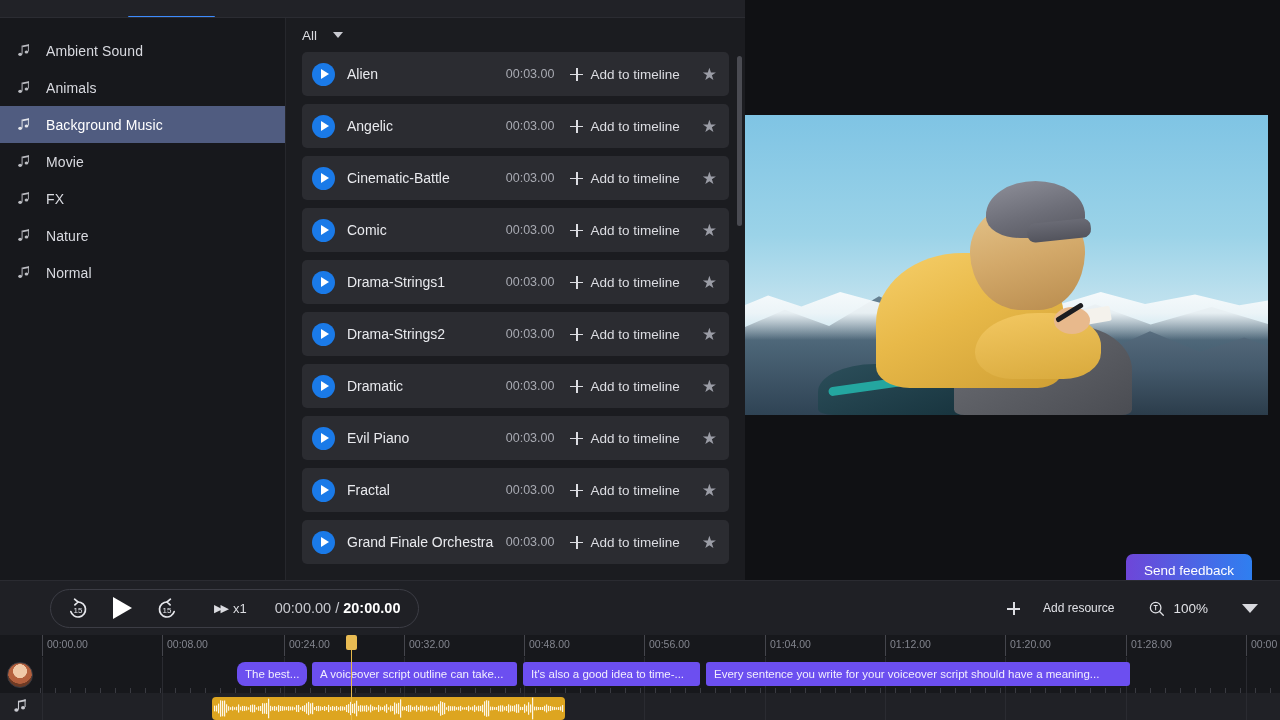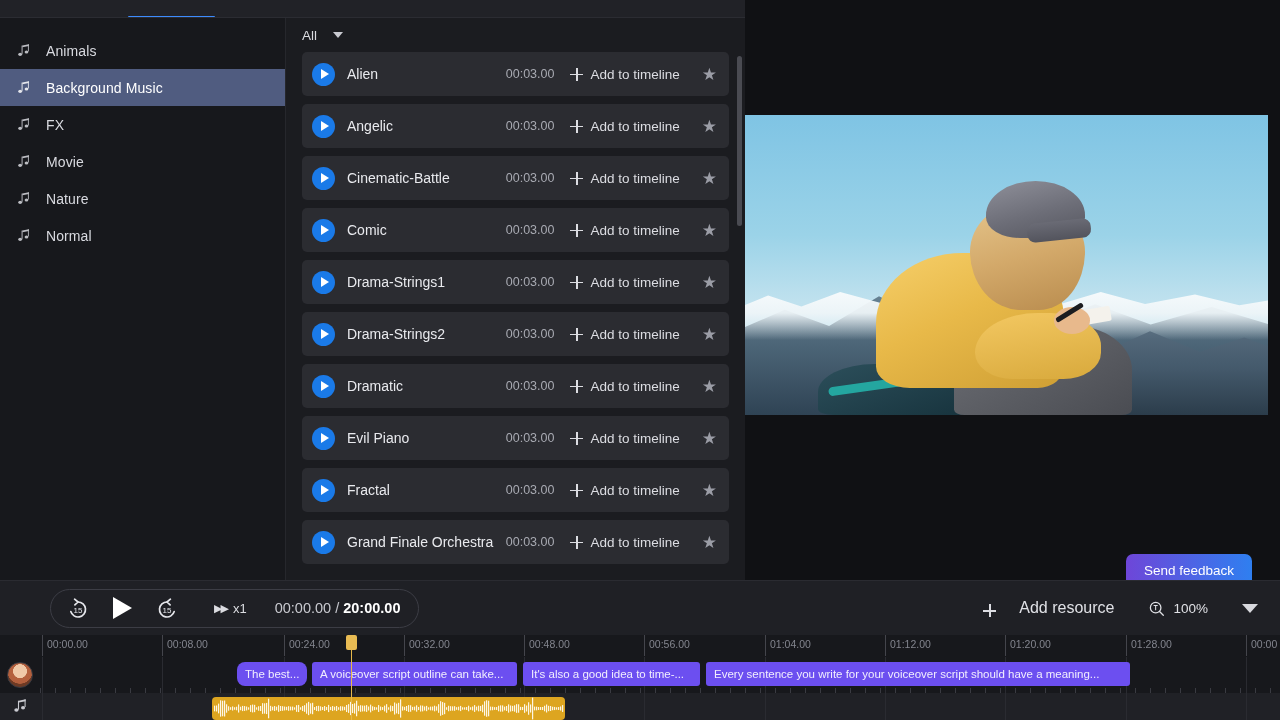"Ambient Sound" div.cat { html: none -> <div> <span><svg> <path></path> <rect></rect> <rect></rect> <ellipse></ellipse> <ellipse></ellipse> </svg></span> <span>Ambient Sound</span> </div> }
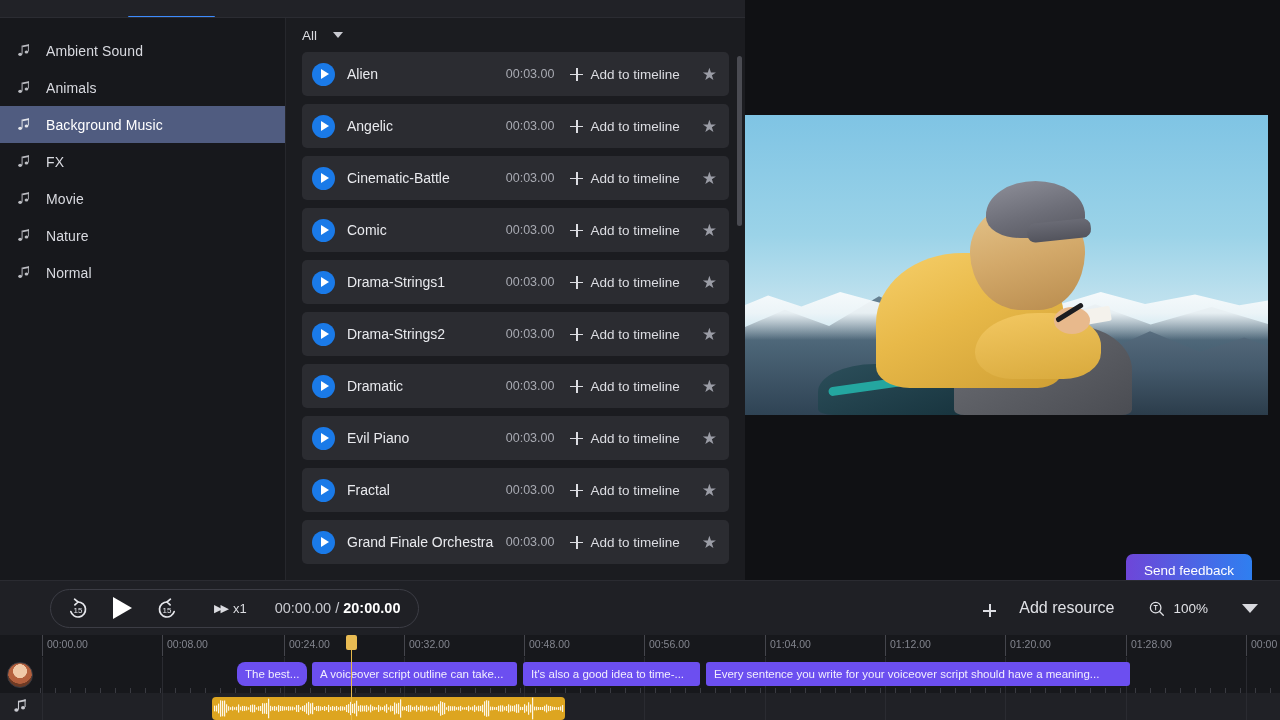"FX" div.cat { order: before "Movie" -> after "Movie" }
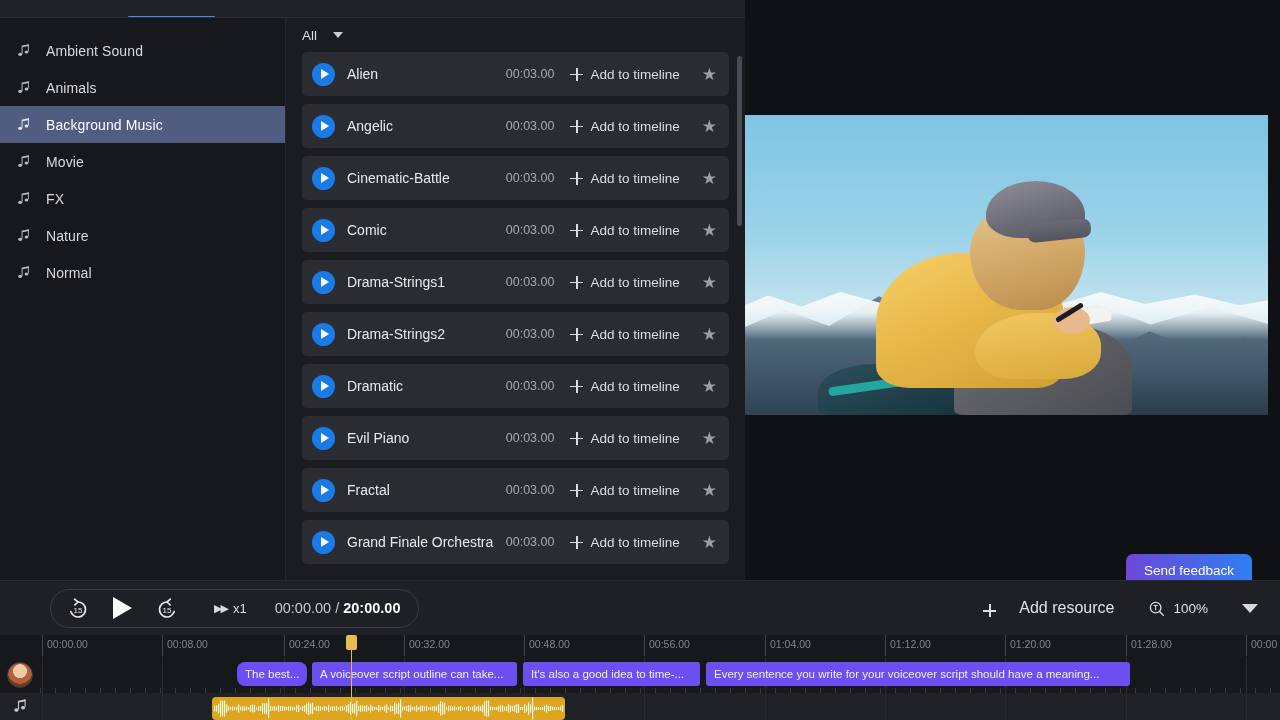"Add resource" .add-res { font-size: 16px -> 12px }
